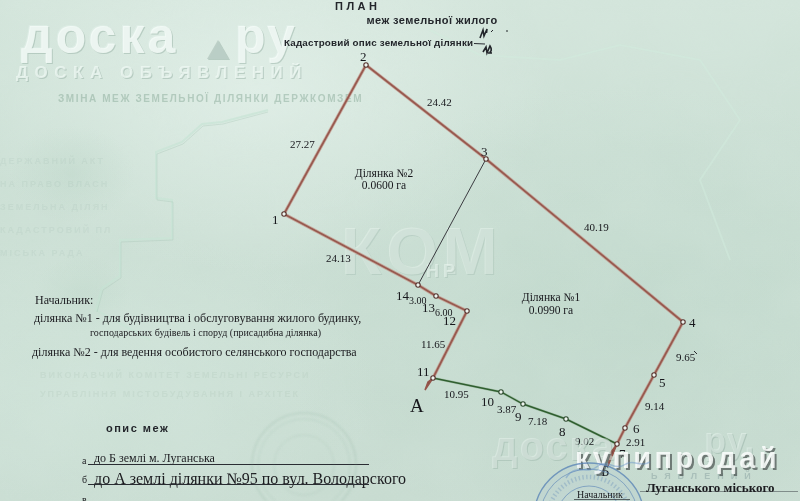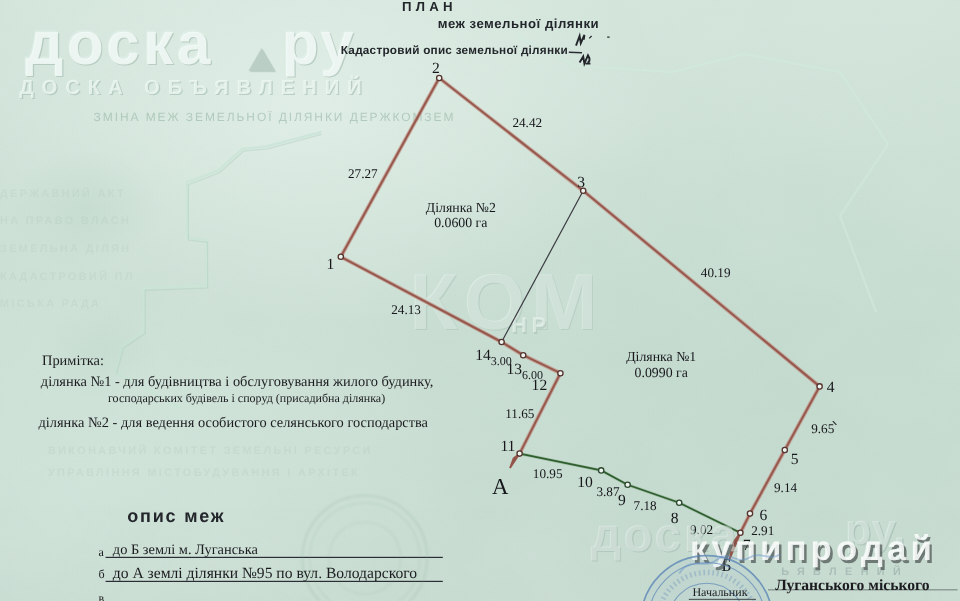"меж земельної ділянки" div.abs { text: ділянки -> жилого }
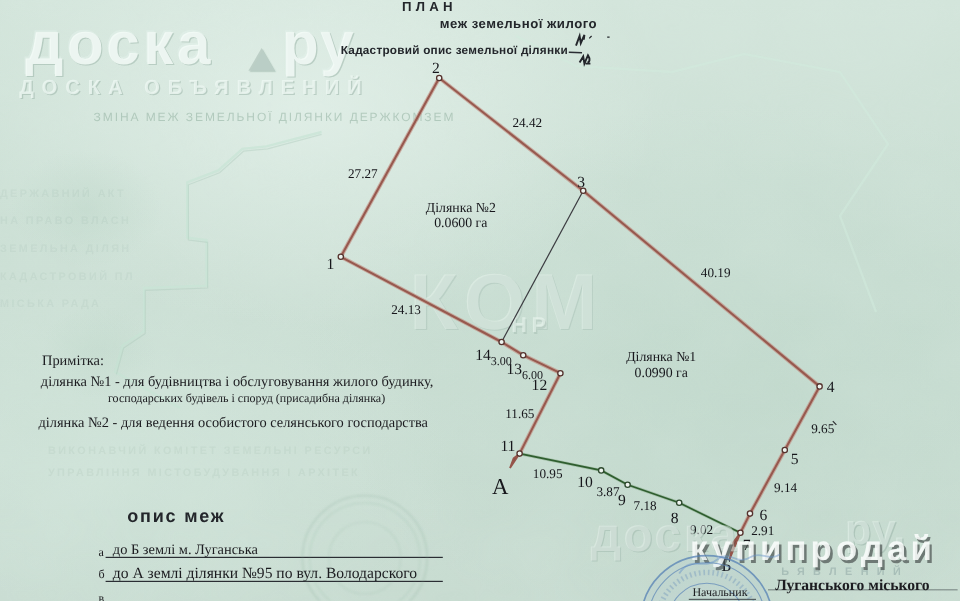"ЗМІНА МЕЖ ЗЕМЕЛЬНОЇ ДІЛЯНКИ ДЕРЖКОМЗЕМ" div.abs { font-weight: normal -> bold; margin-left: 20px -> none }
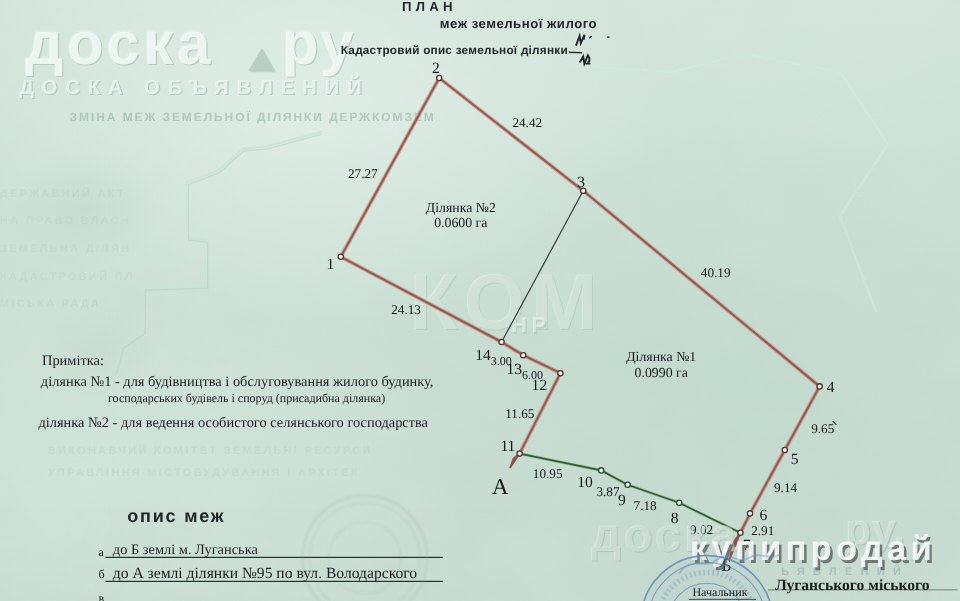"Примітка:" div.abs { text: Примітка -> Начальник }
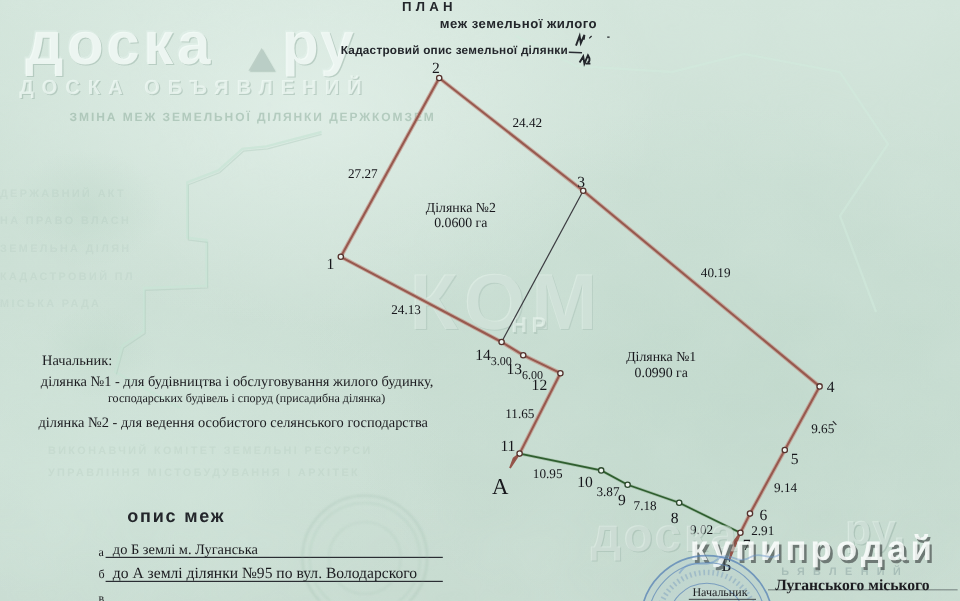"опис меж" div.abs { font-size: 15px -> 11px }
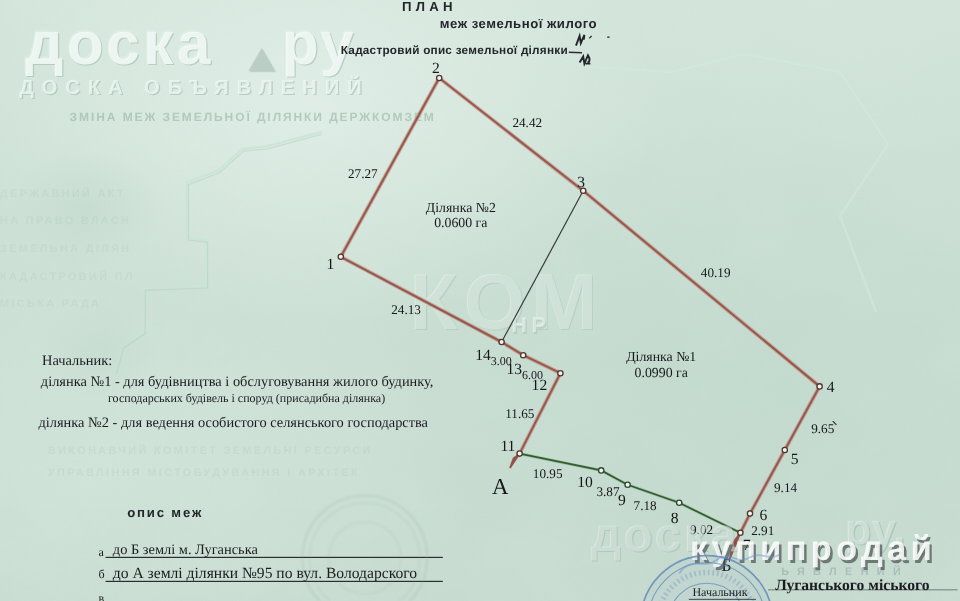"до А землі ділянки №95" div.abs { font-size: 13px -> 16px }
